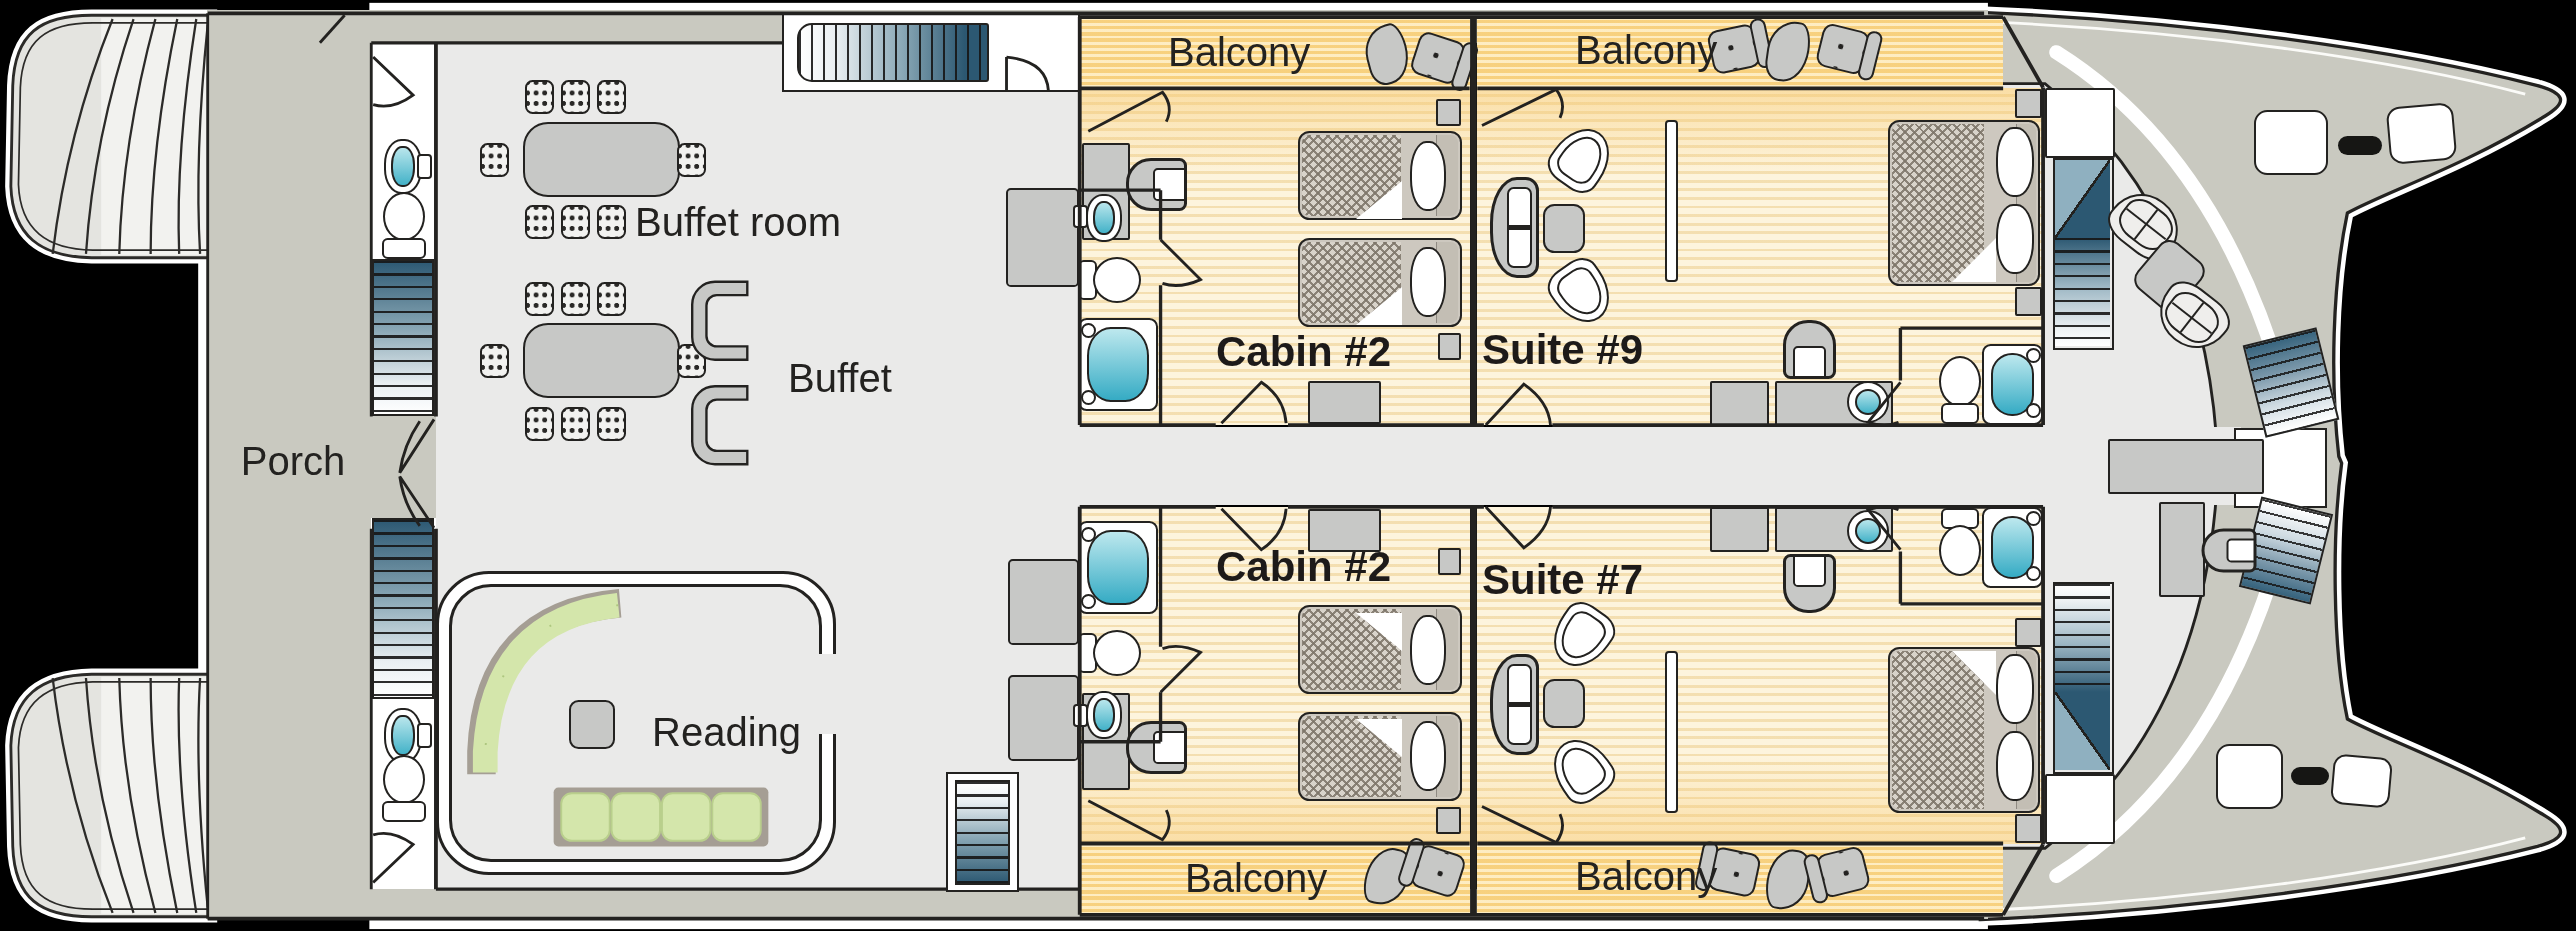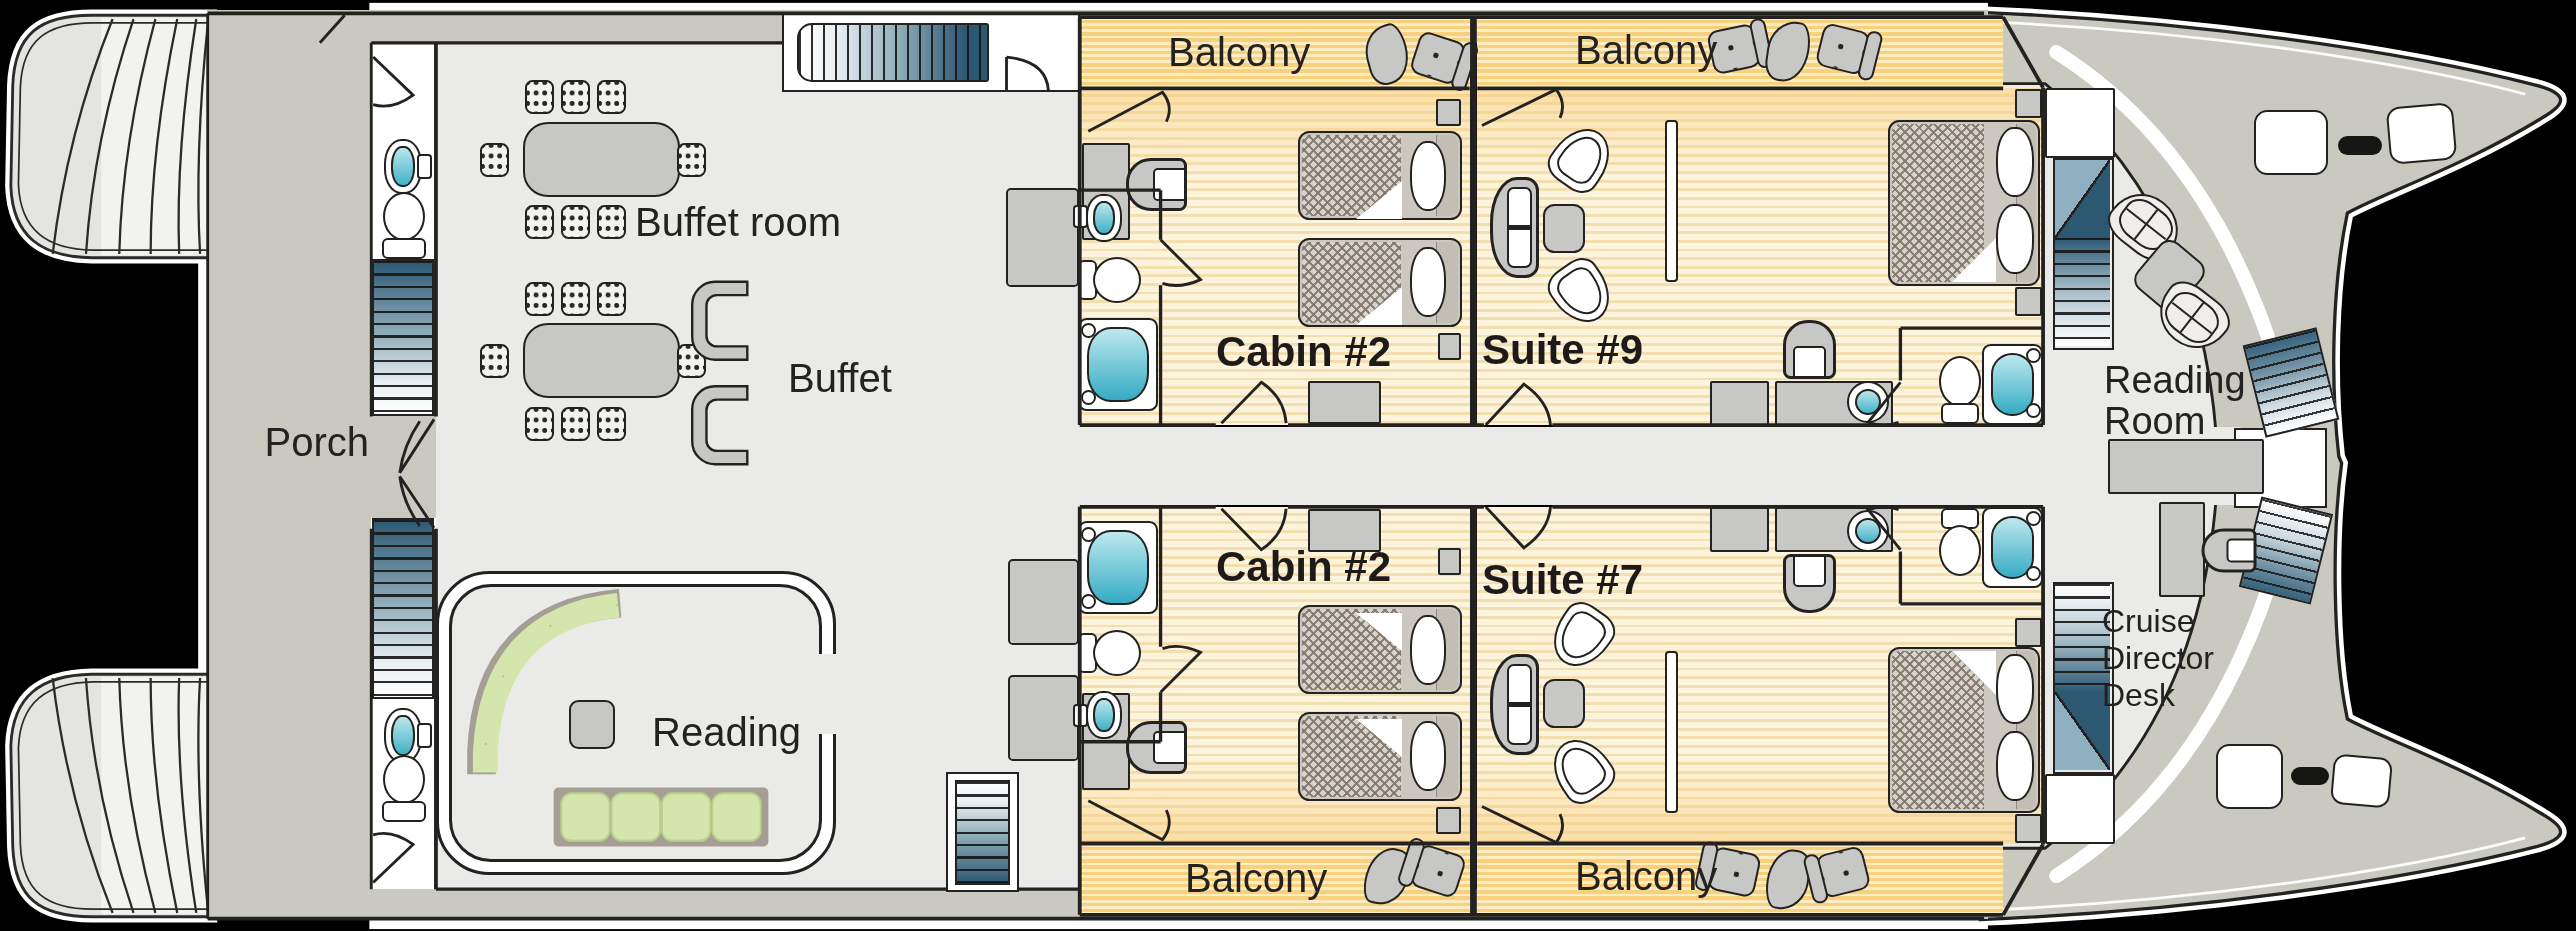"Reading Room" div.lbl { html: <div>Reading Room</div> -> none }
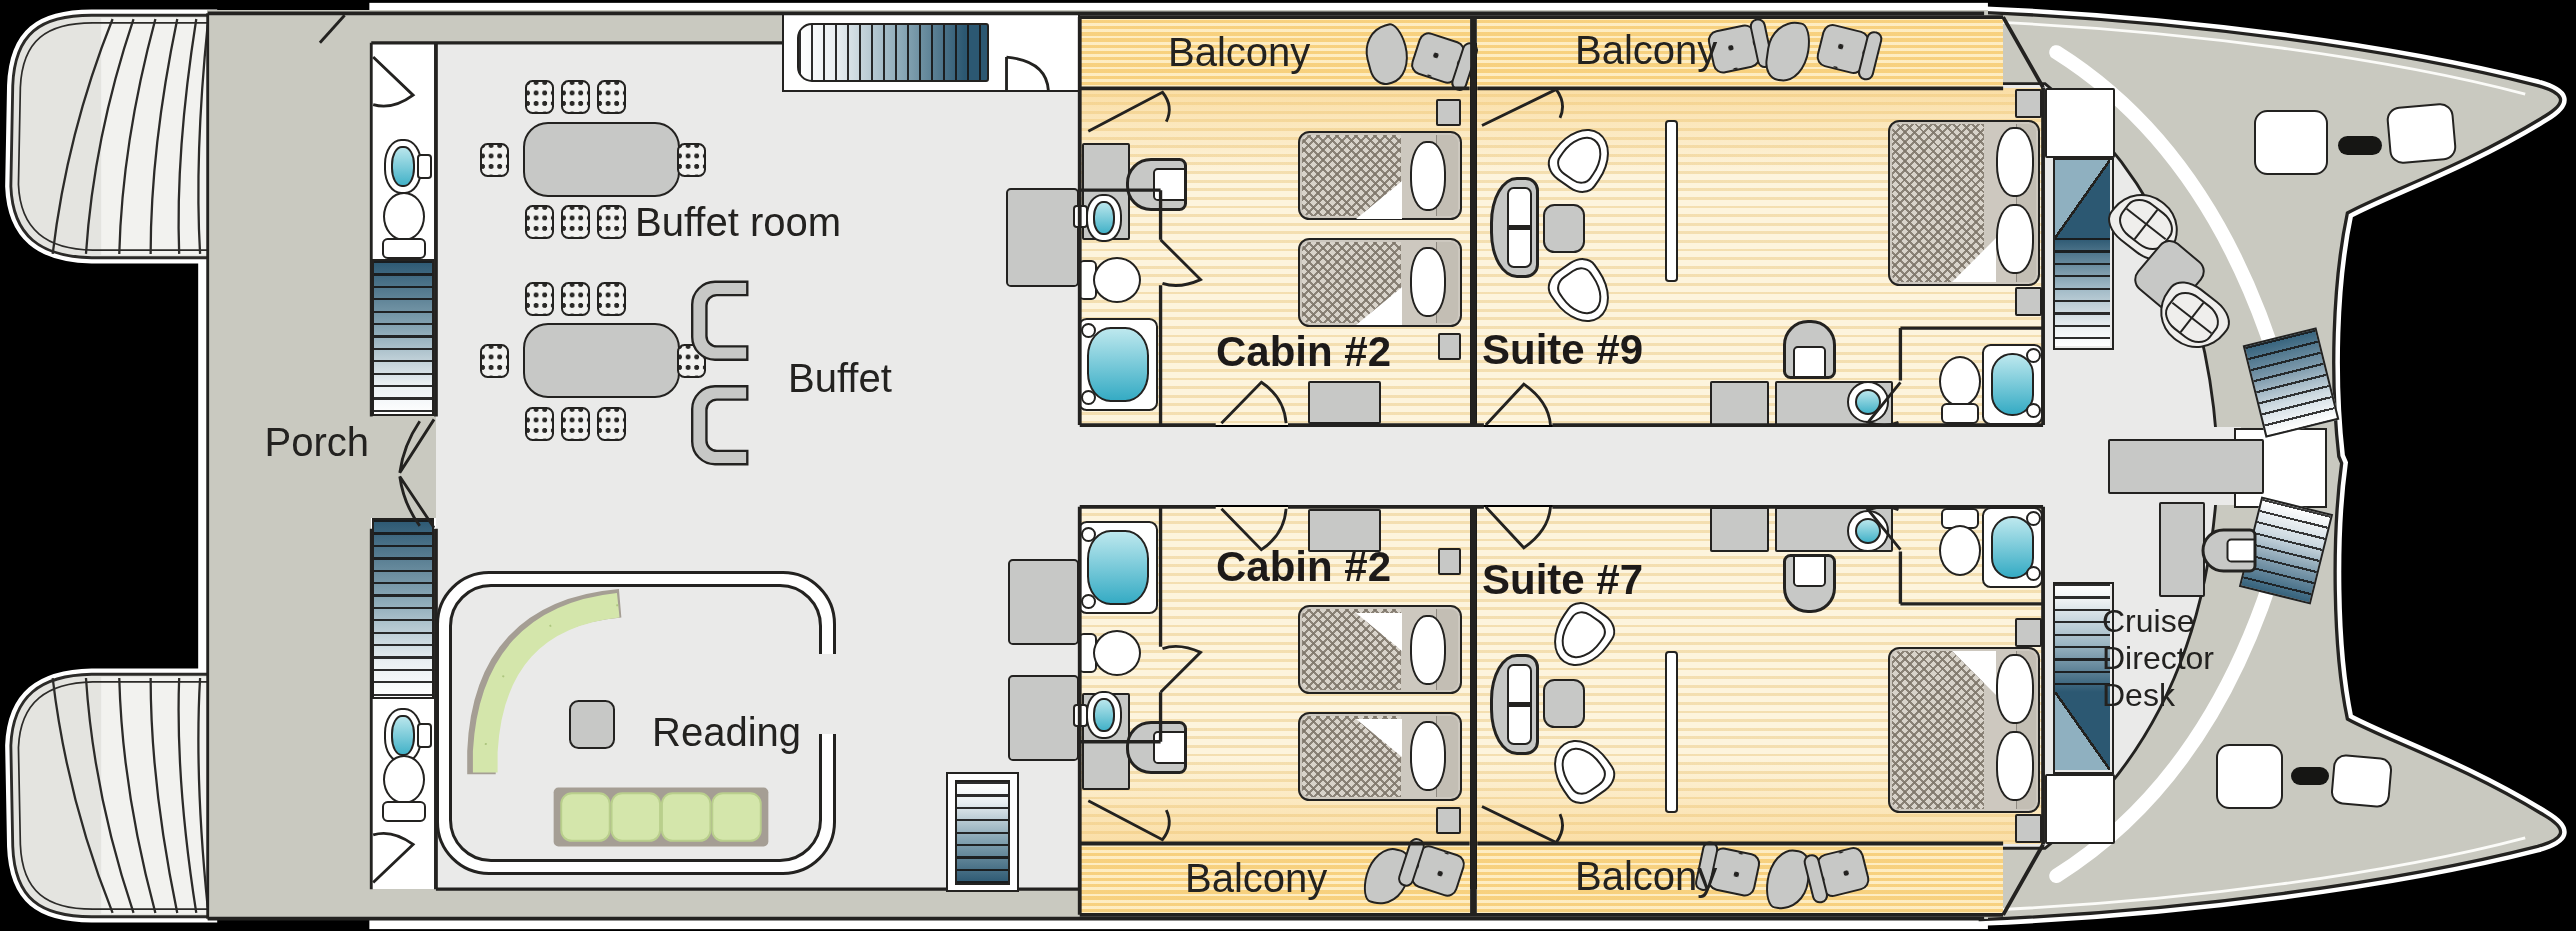"Porch" div.lbl { text-align: right -> center; top: 422px -> 441px }
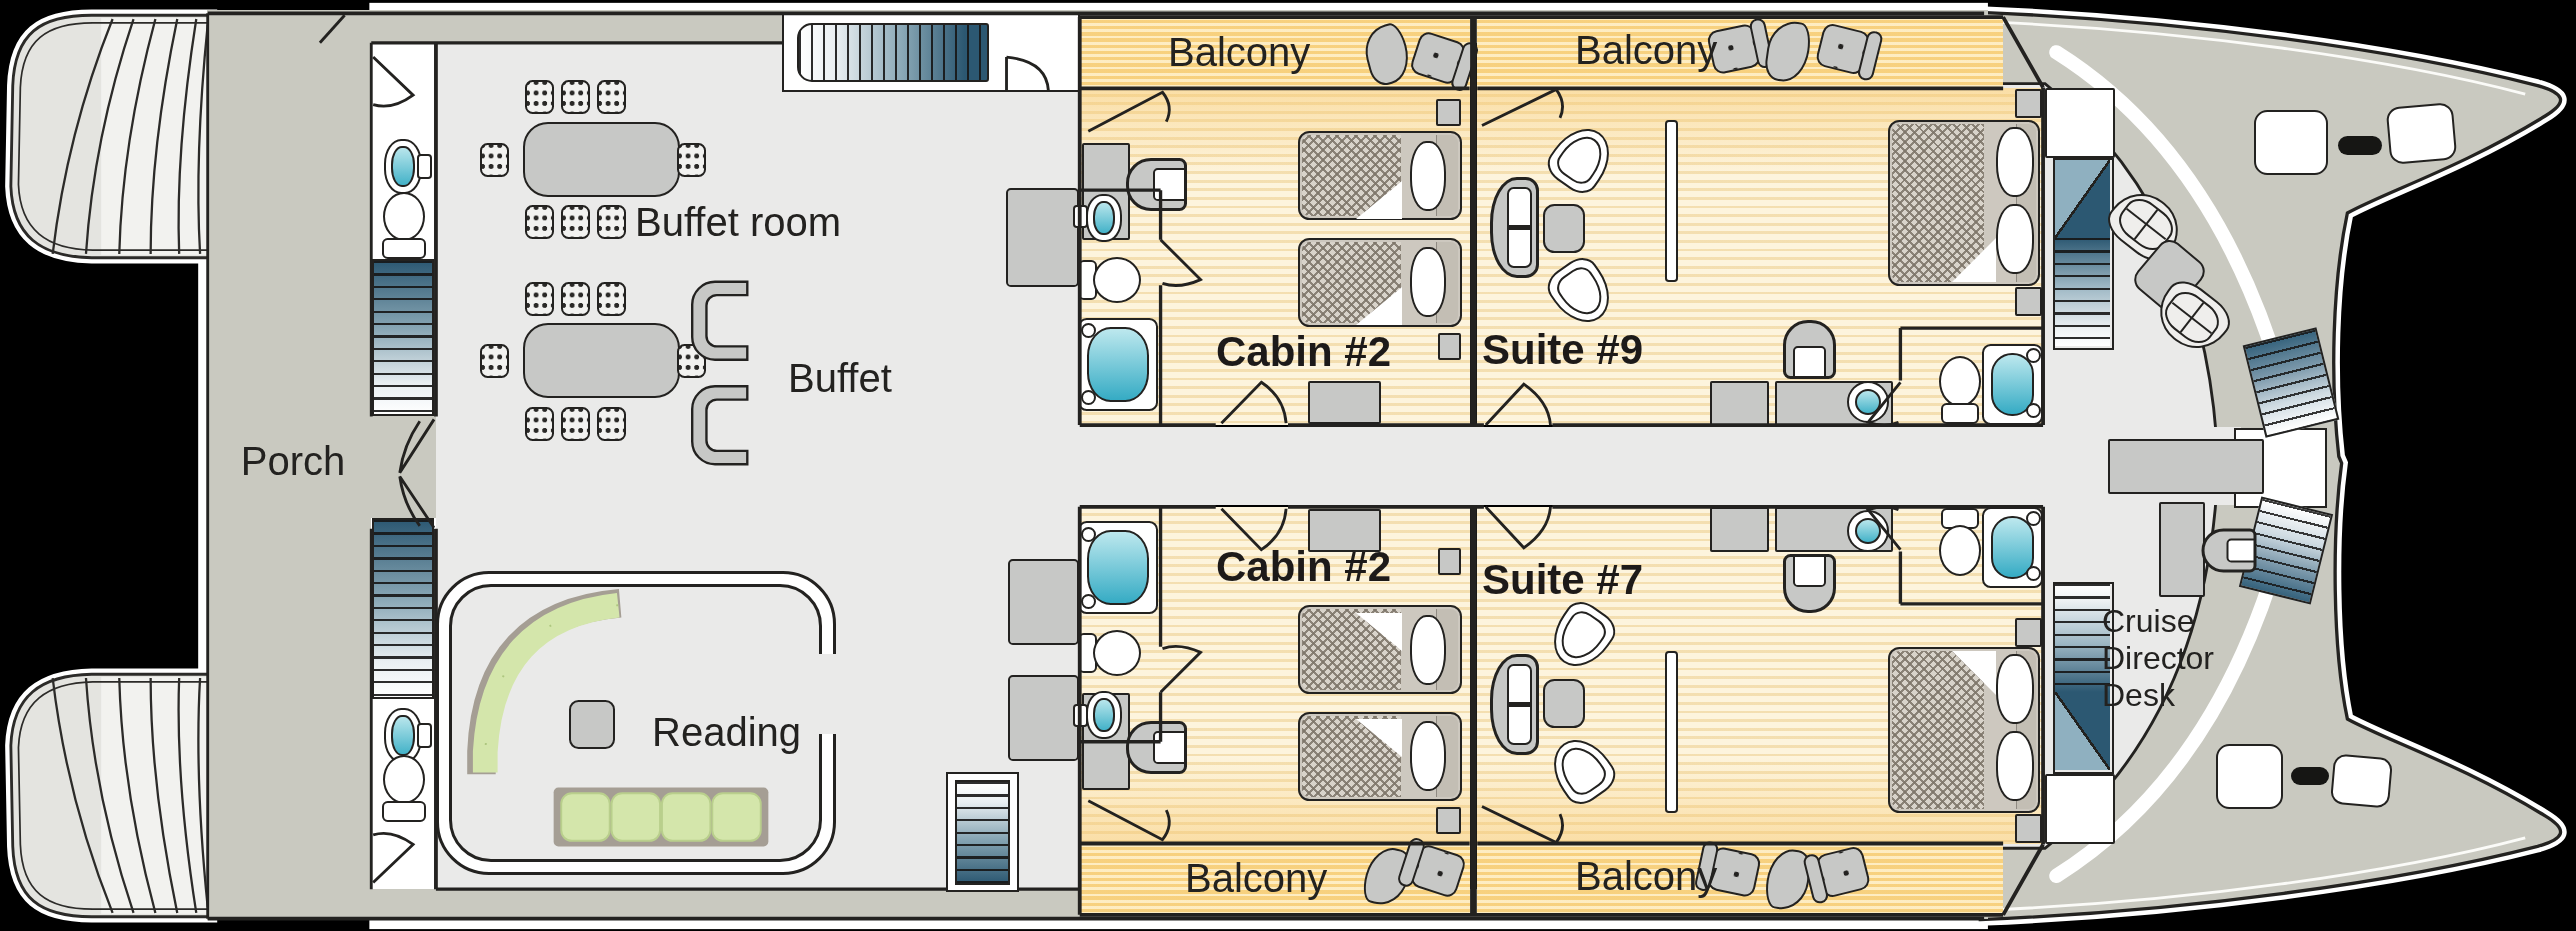"Cruise Director Desk" div.lbl { html: <div>Cruise Director Desk</div> -> none }
